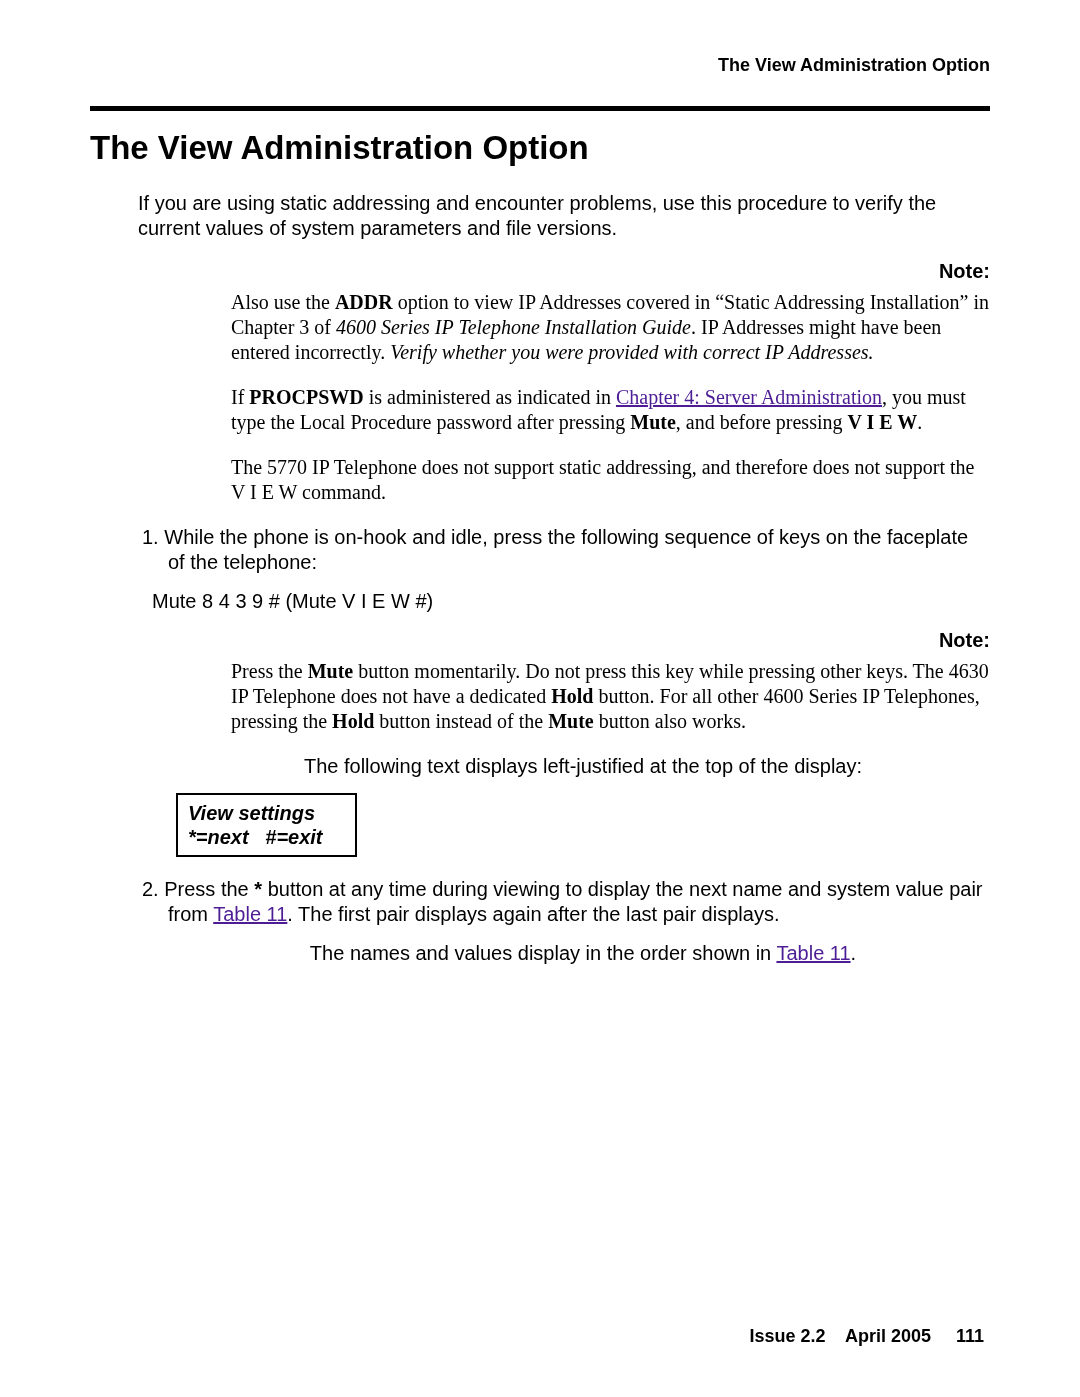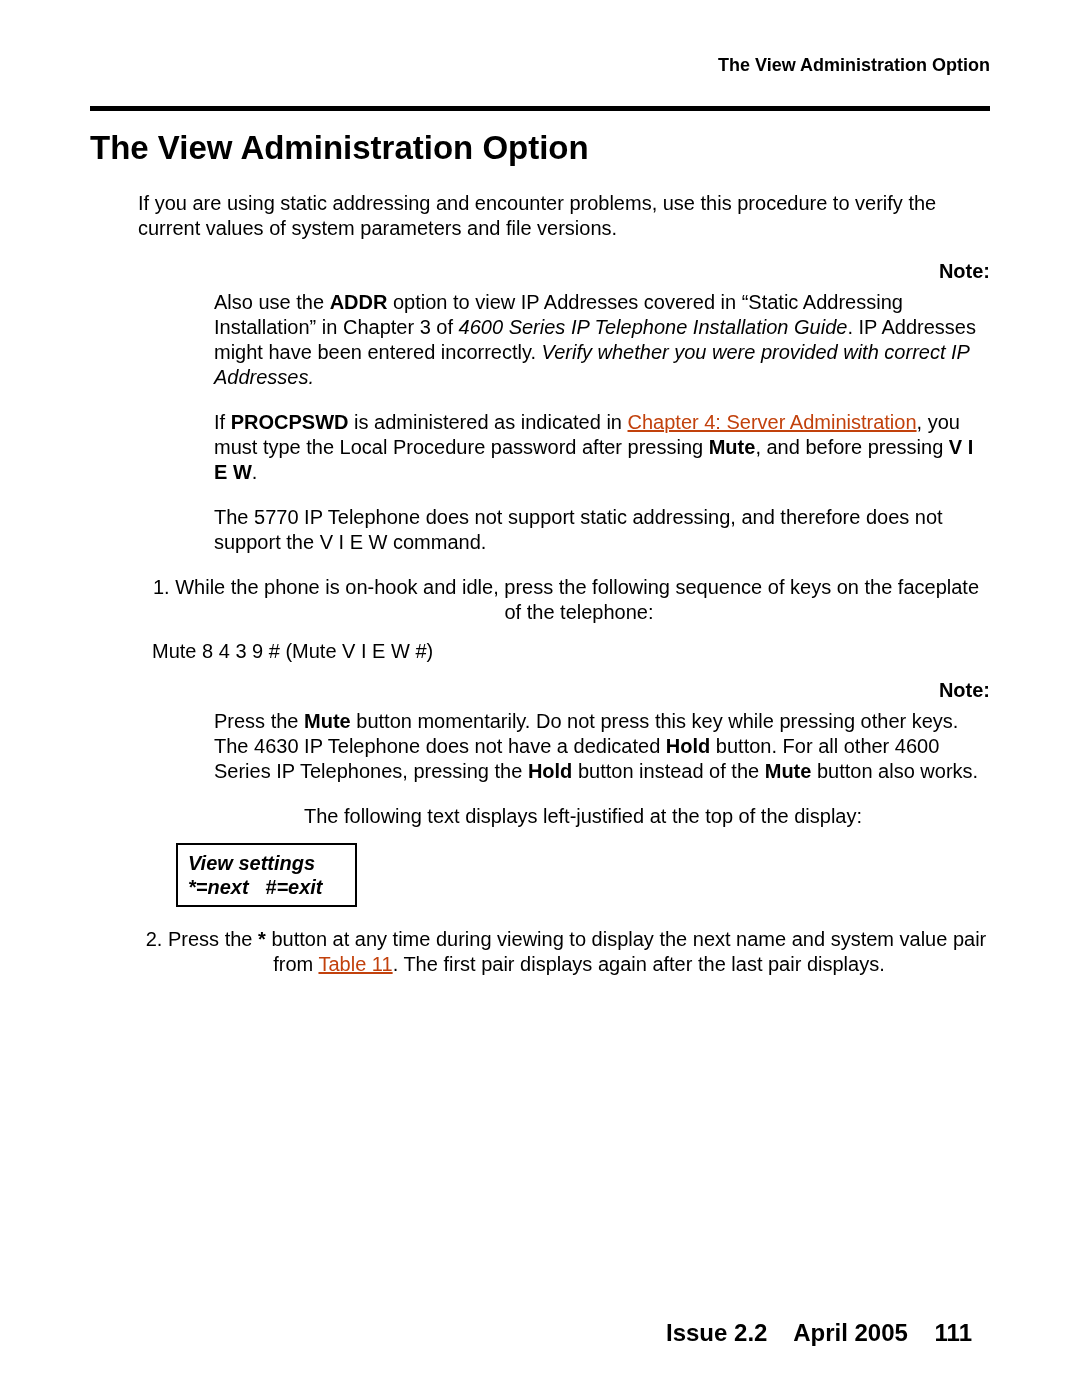"Also use the ADDR option" .note-para { font-family: none -> Liberation Serif, serif; margin-left: 44px -> 61px }
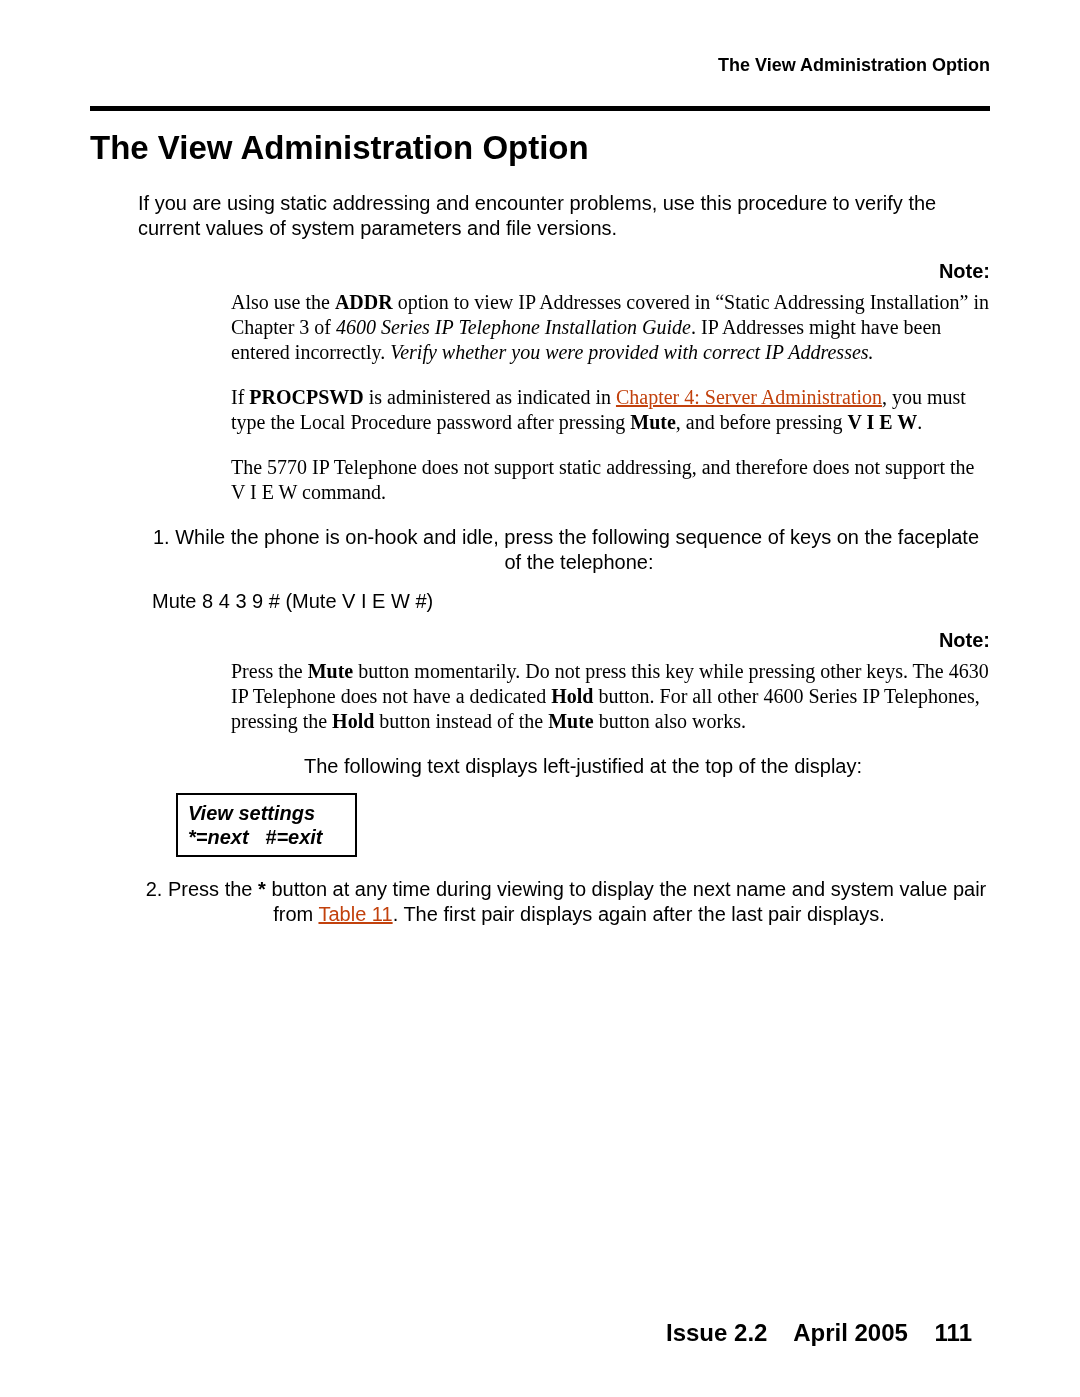"Chapter 4: Server Administration" a.link { color: #c2410c -> #4c1d95 }
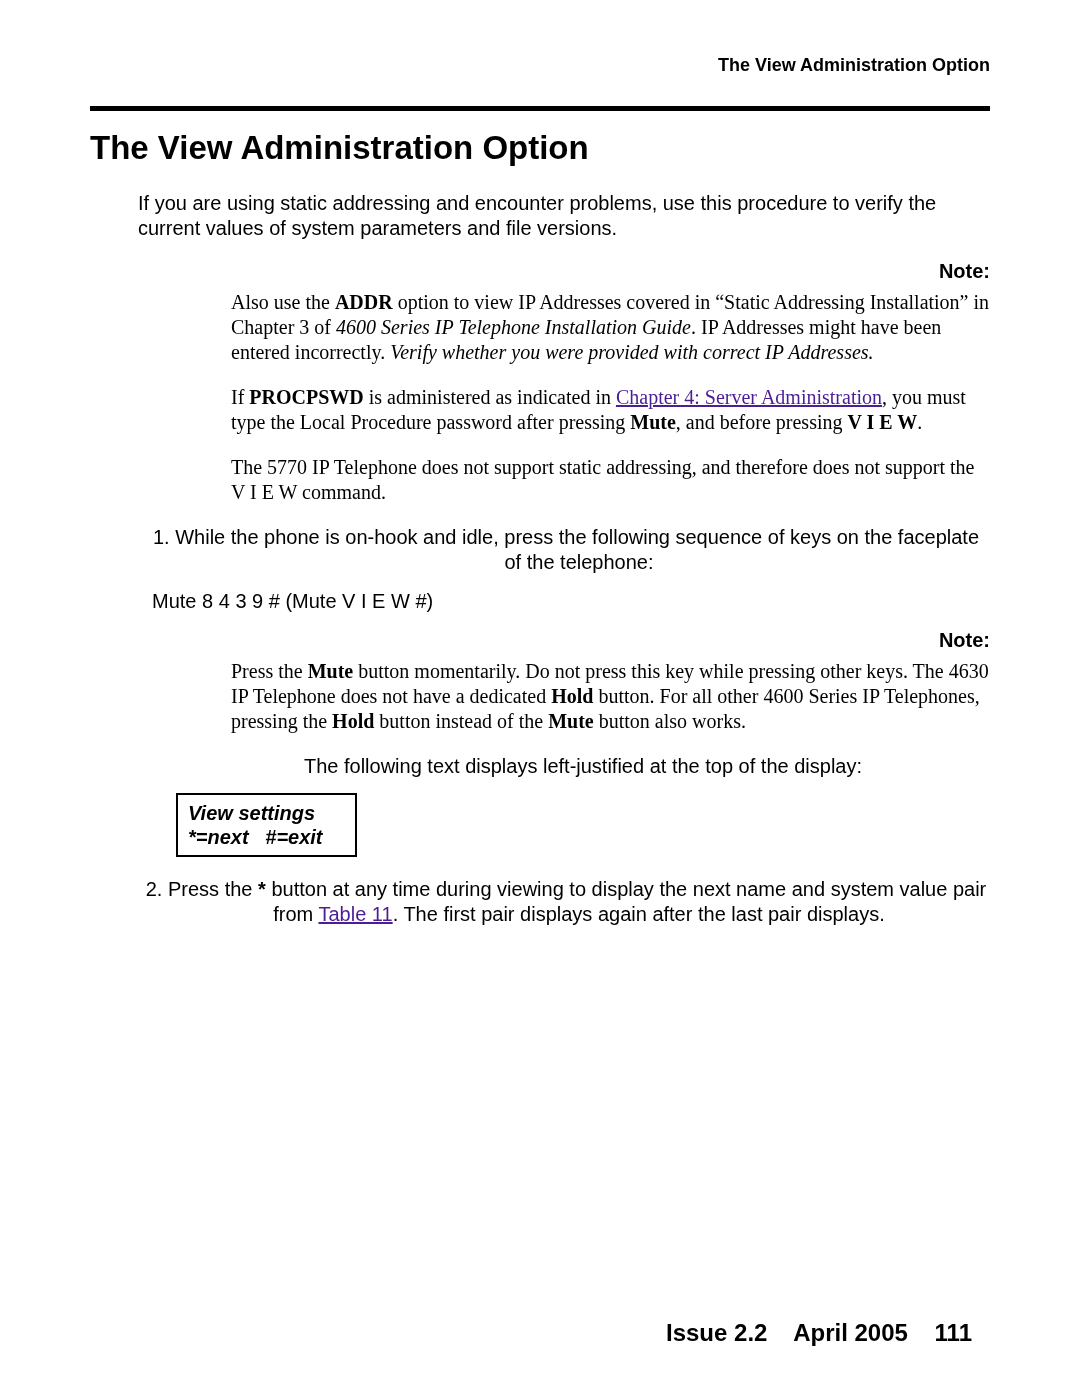"1. While the phone is" .list-item { text-align: center -> none }
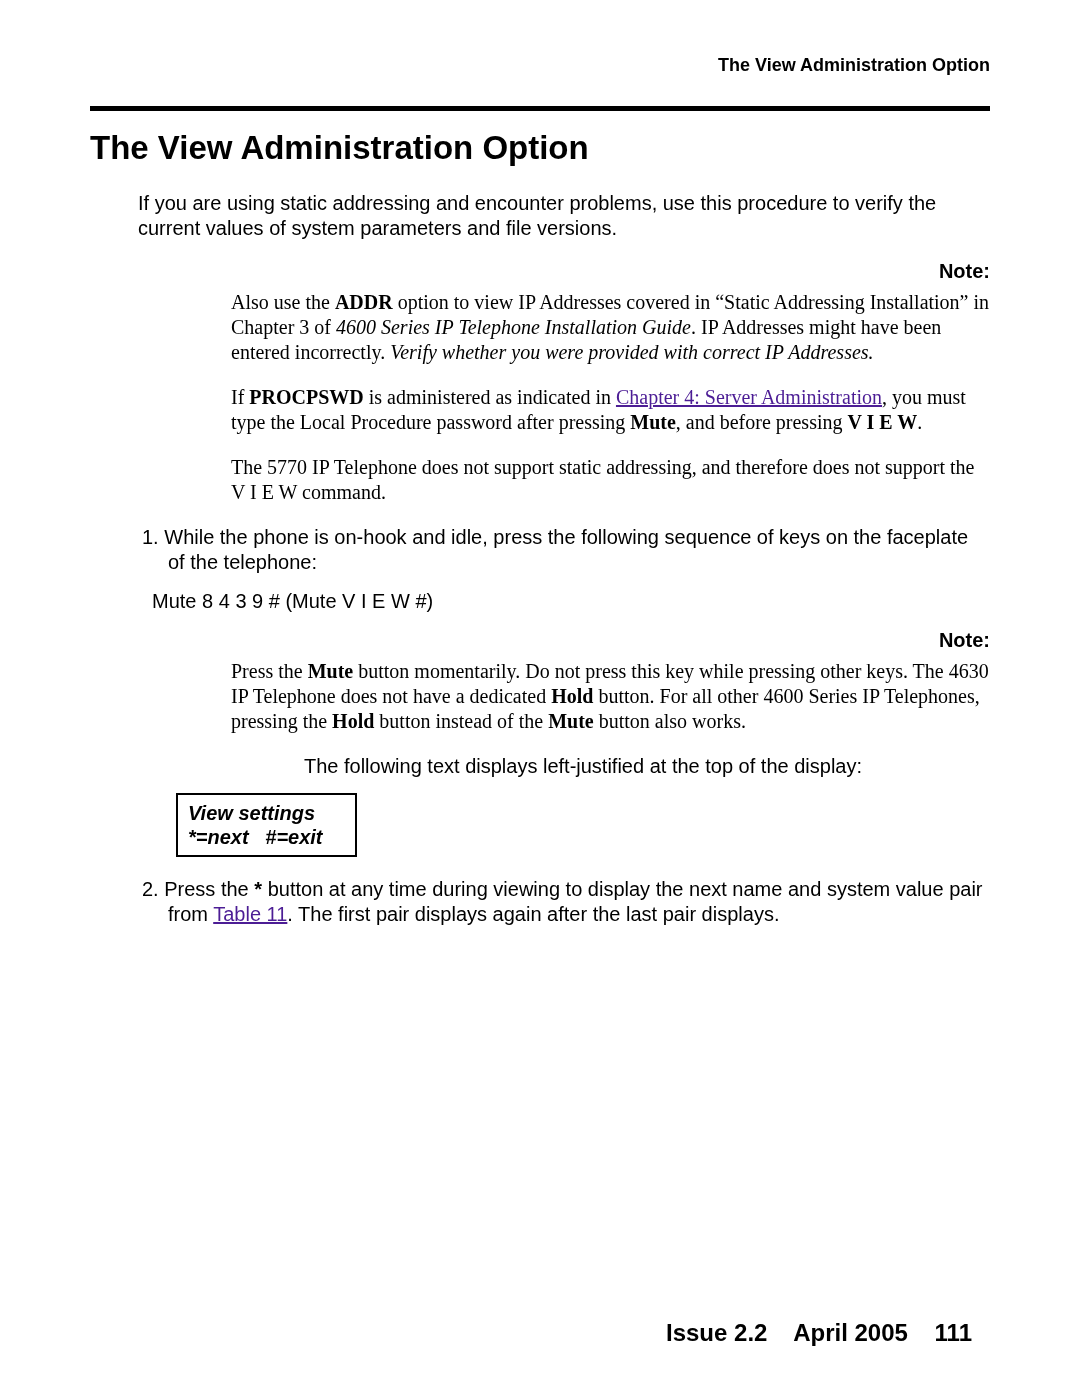"The names and values display" div.list-body { html: none -> <div> <span>The names and values display in the order shown in </span><a>Table 11</a><span>.</span> </div> }
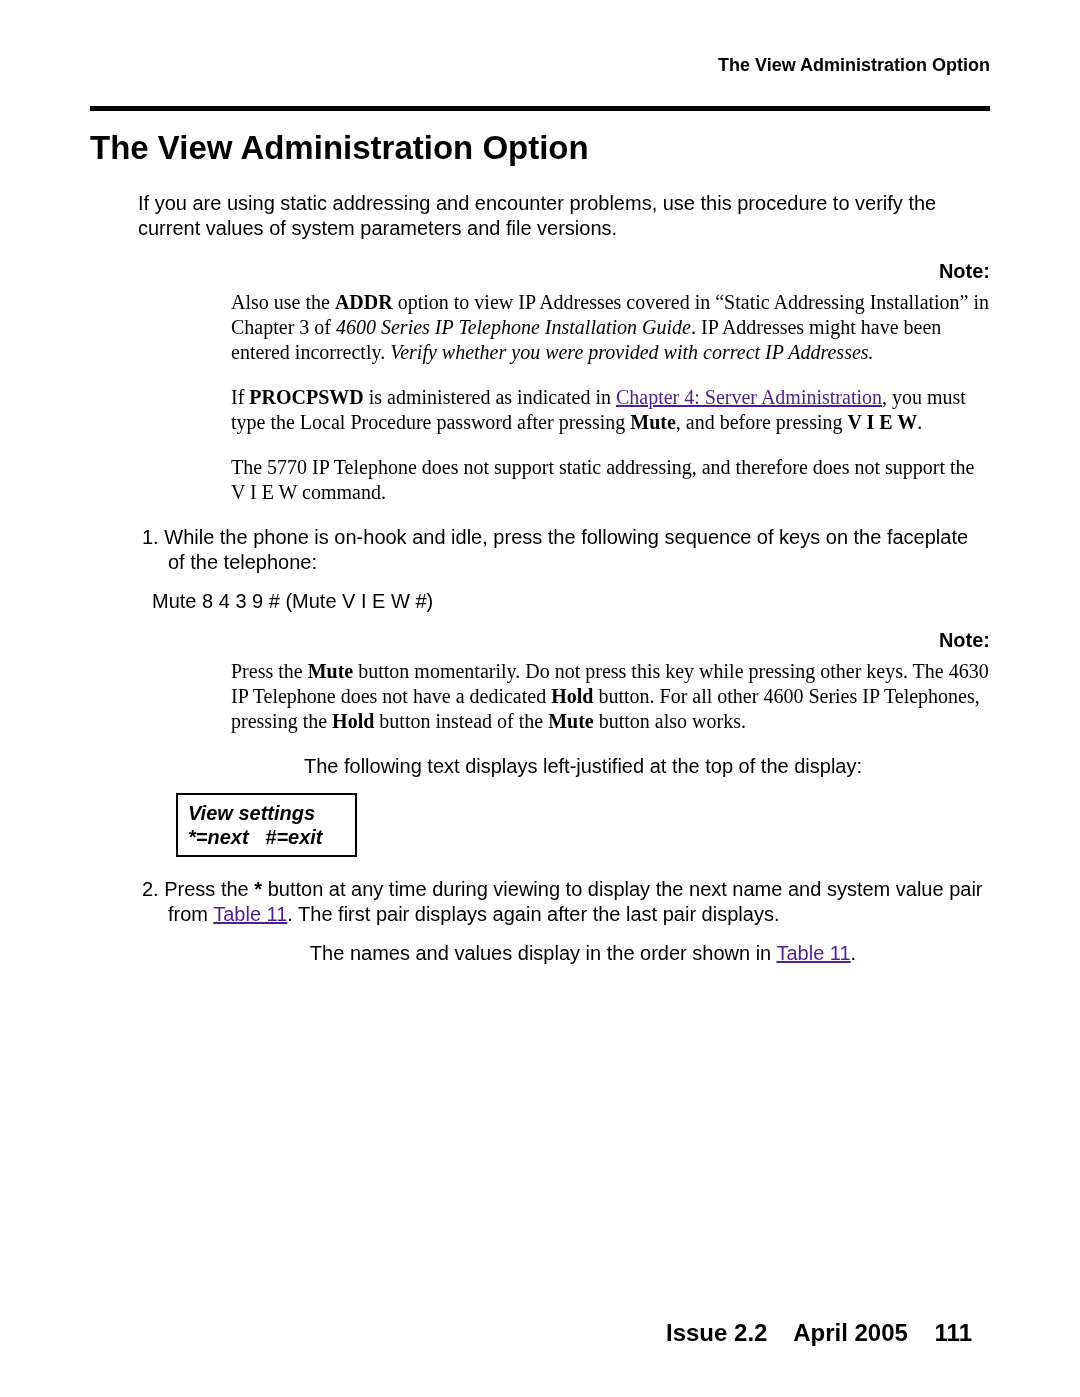"Issue 2.2 April 2005 111" .footer { font-size: 24px -> 18px; right: 108px -> 96px }
